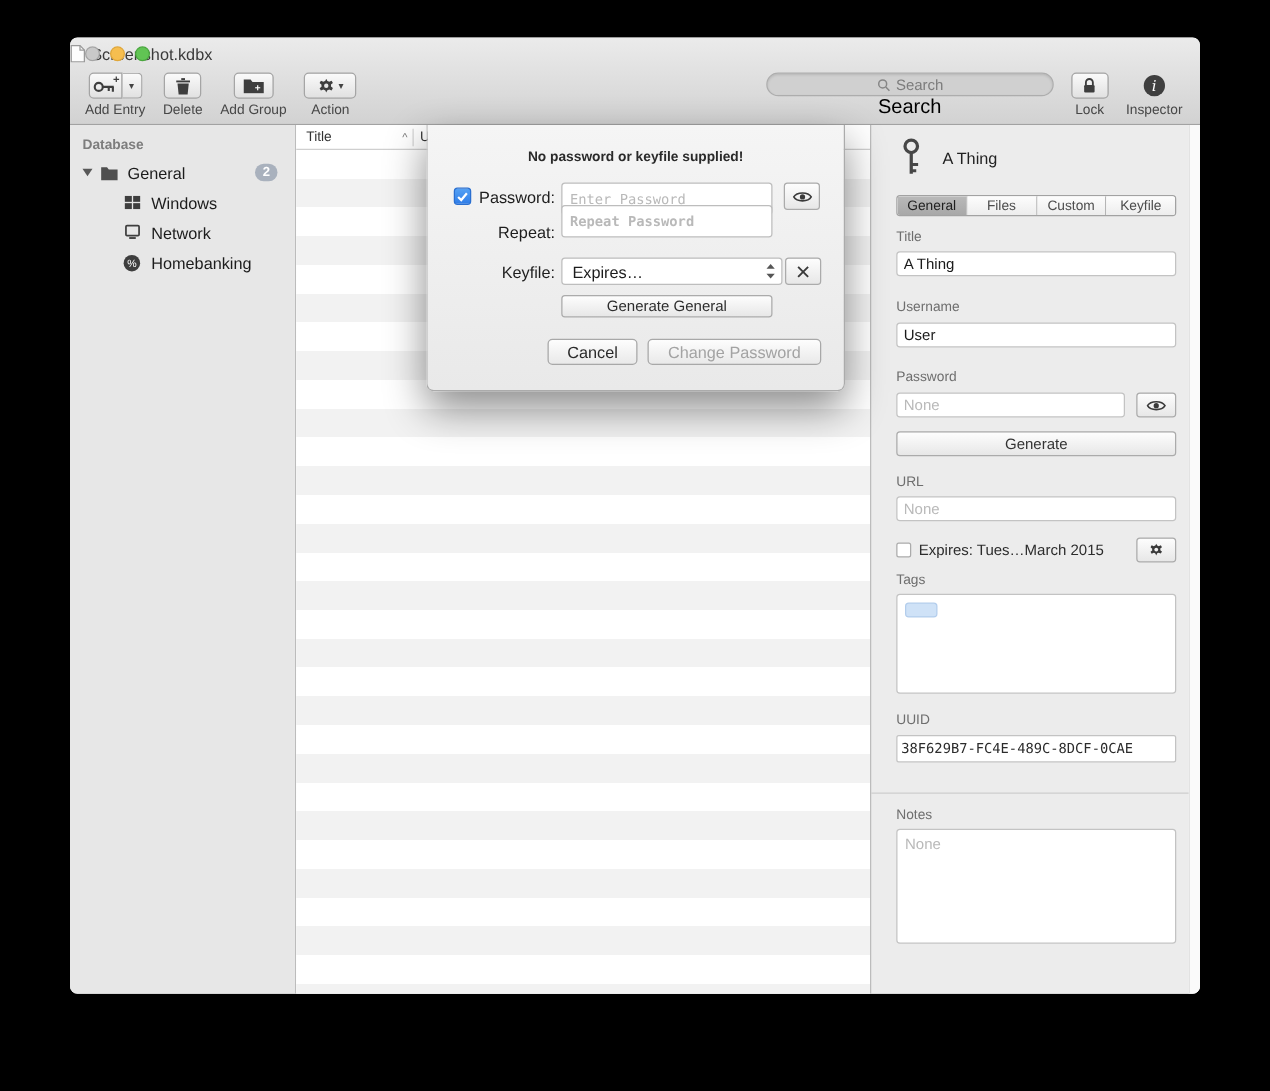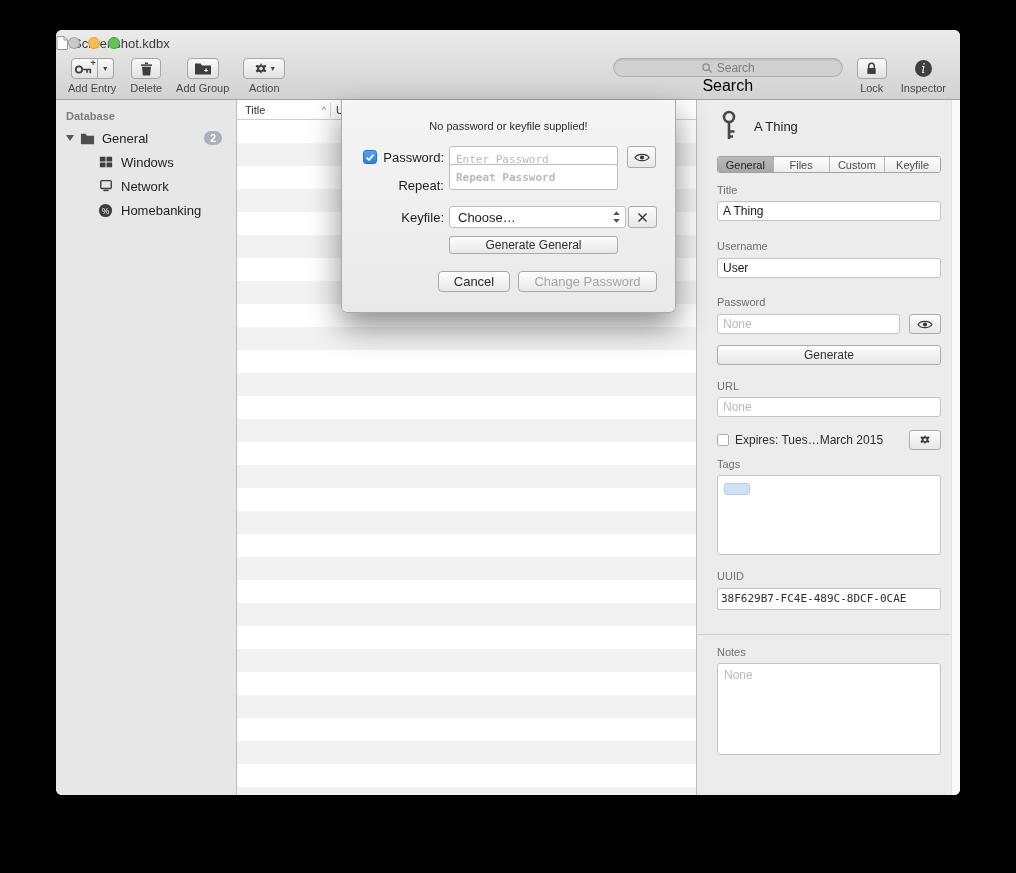"No password or keyfile supplied!" .sheet-msg { font-weight: normal -> bold }
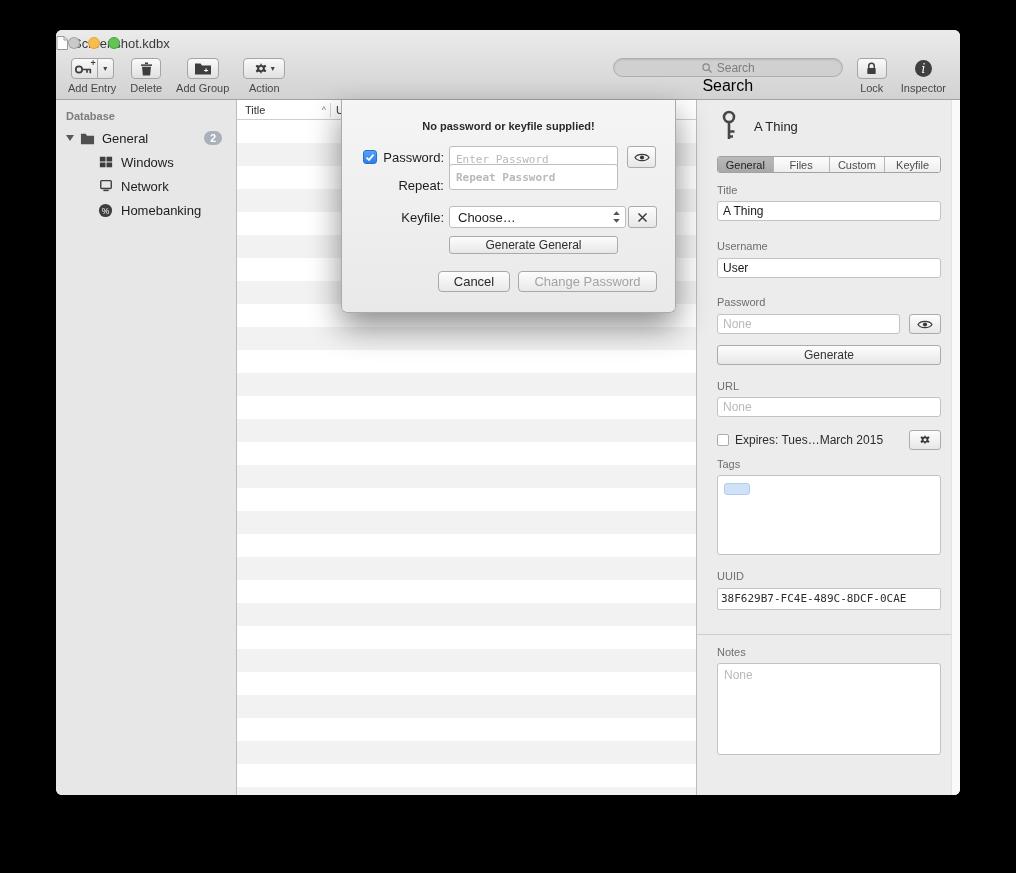"Choose…" span { text: Choose -> Expires }
